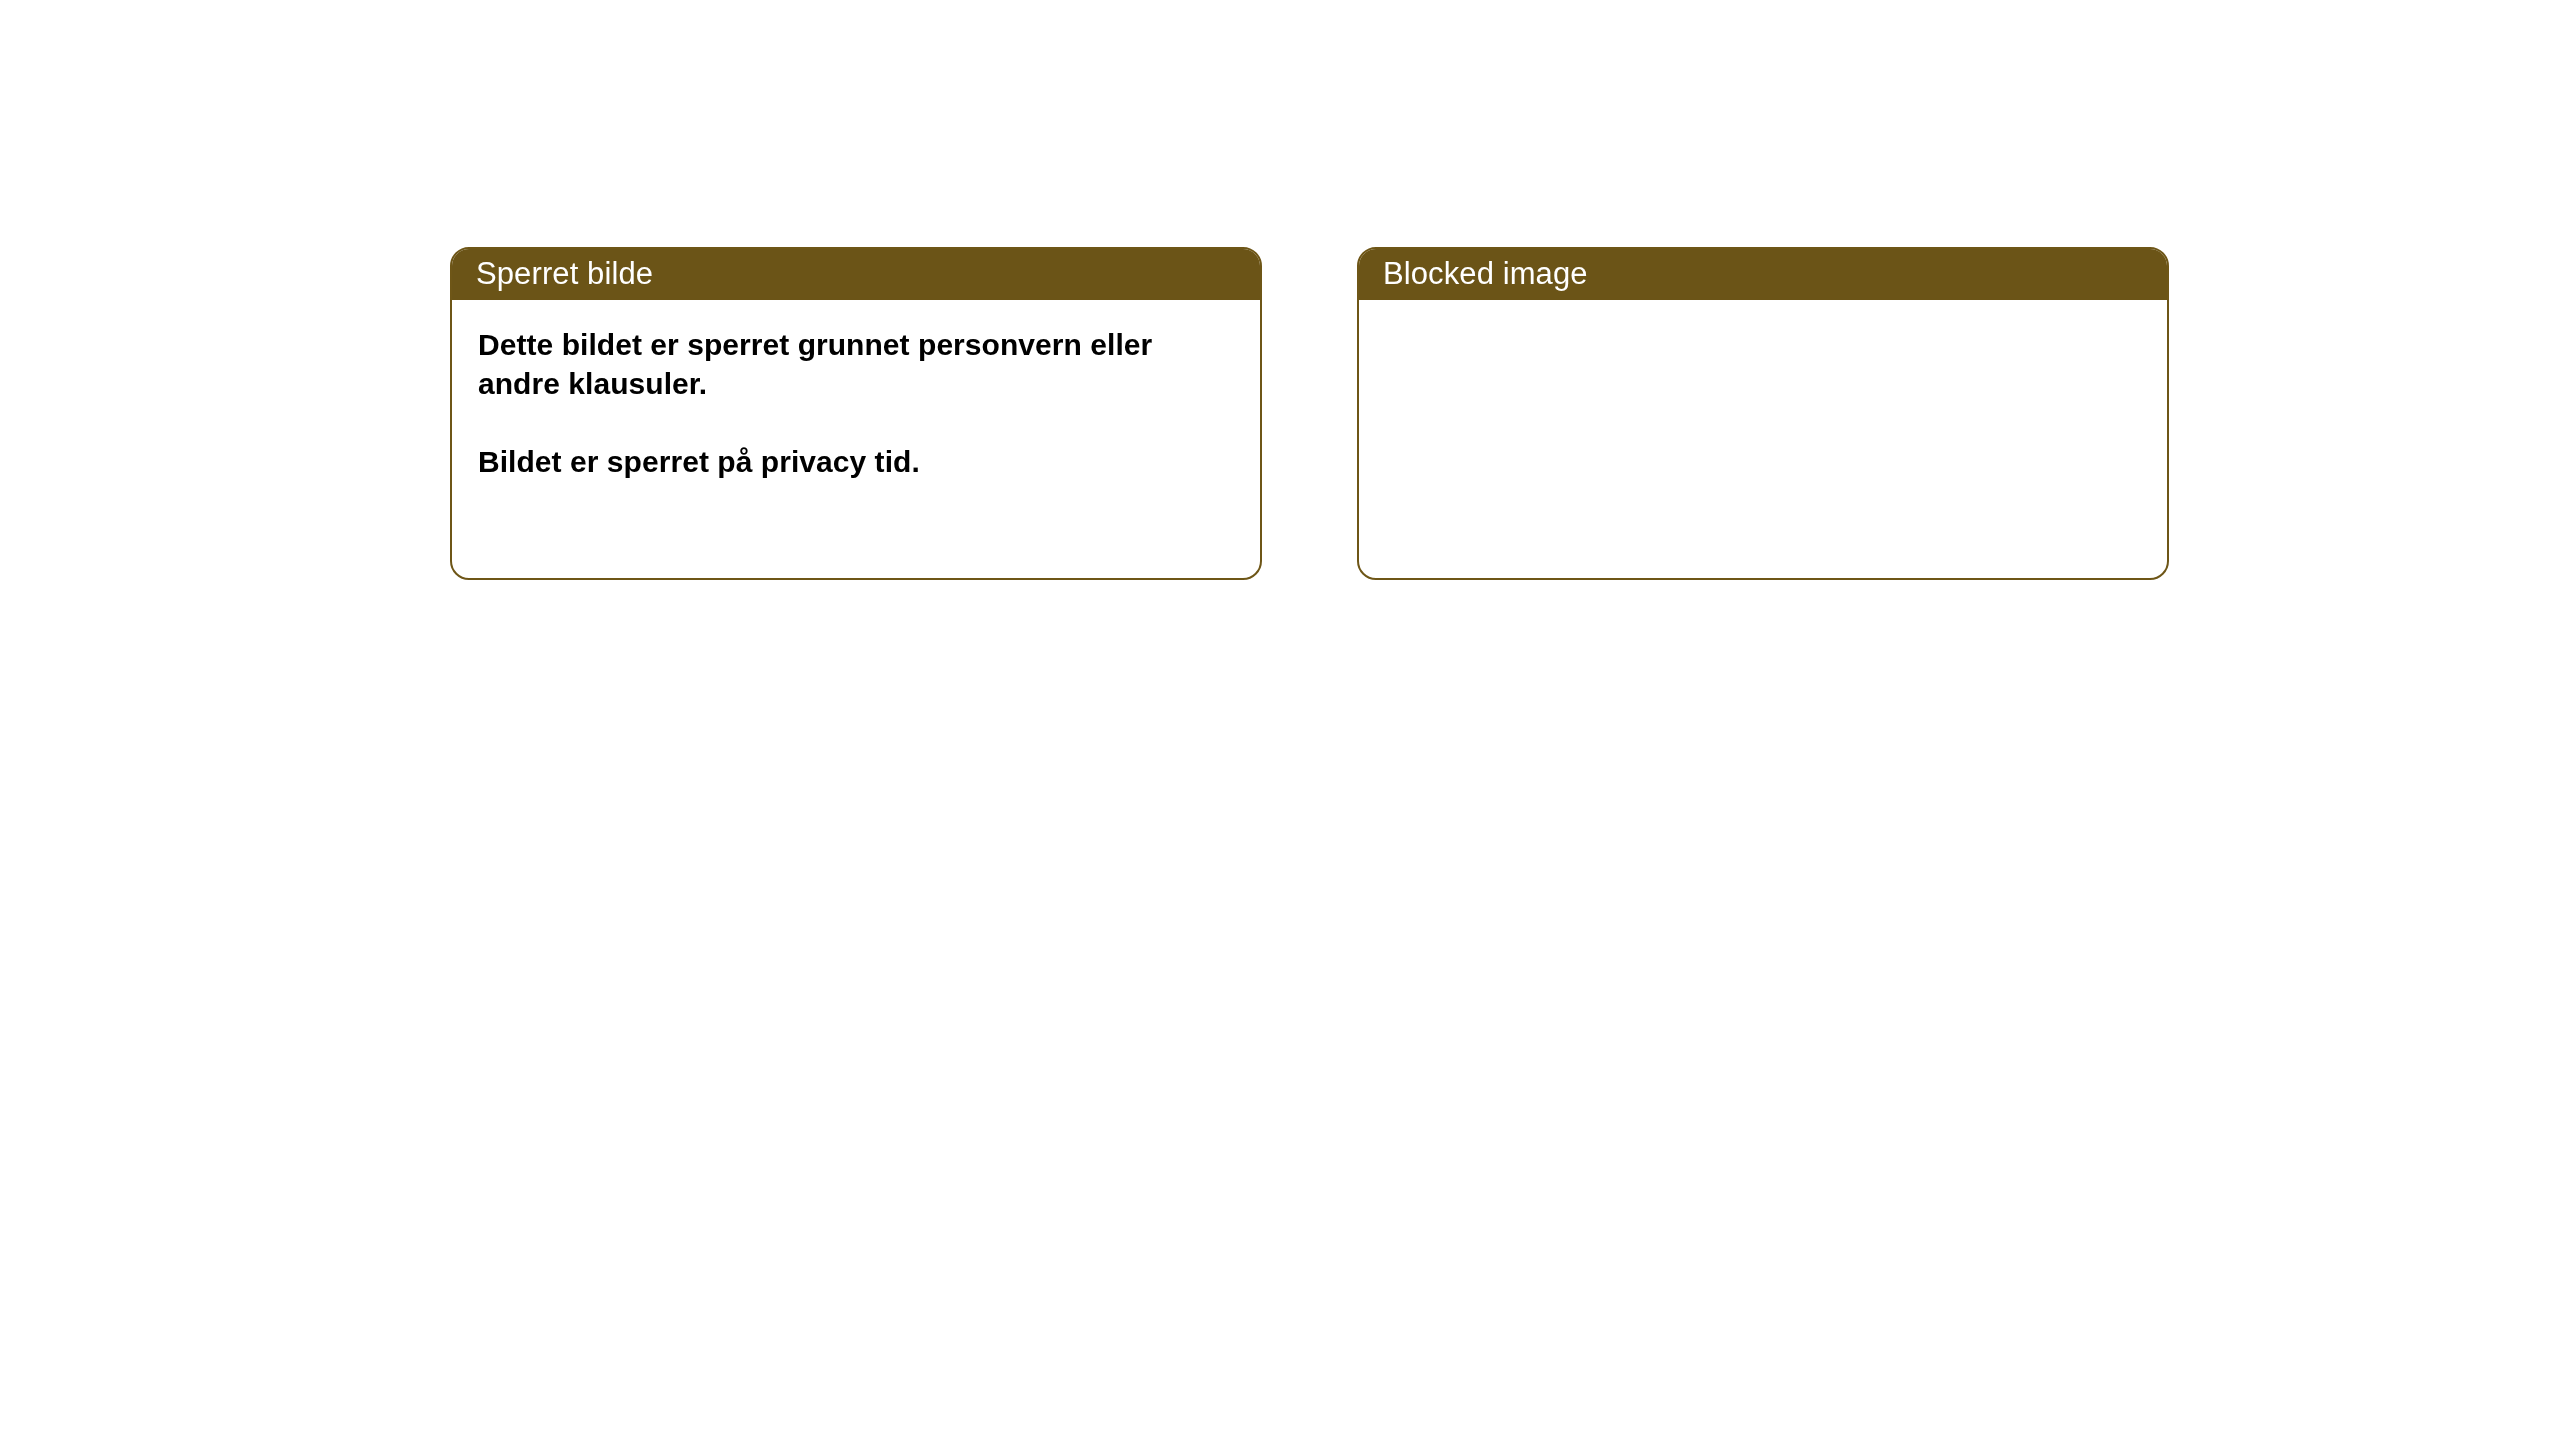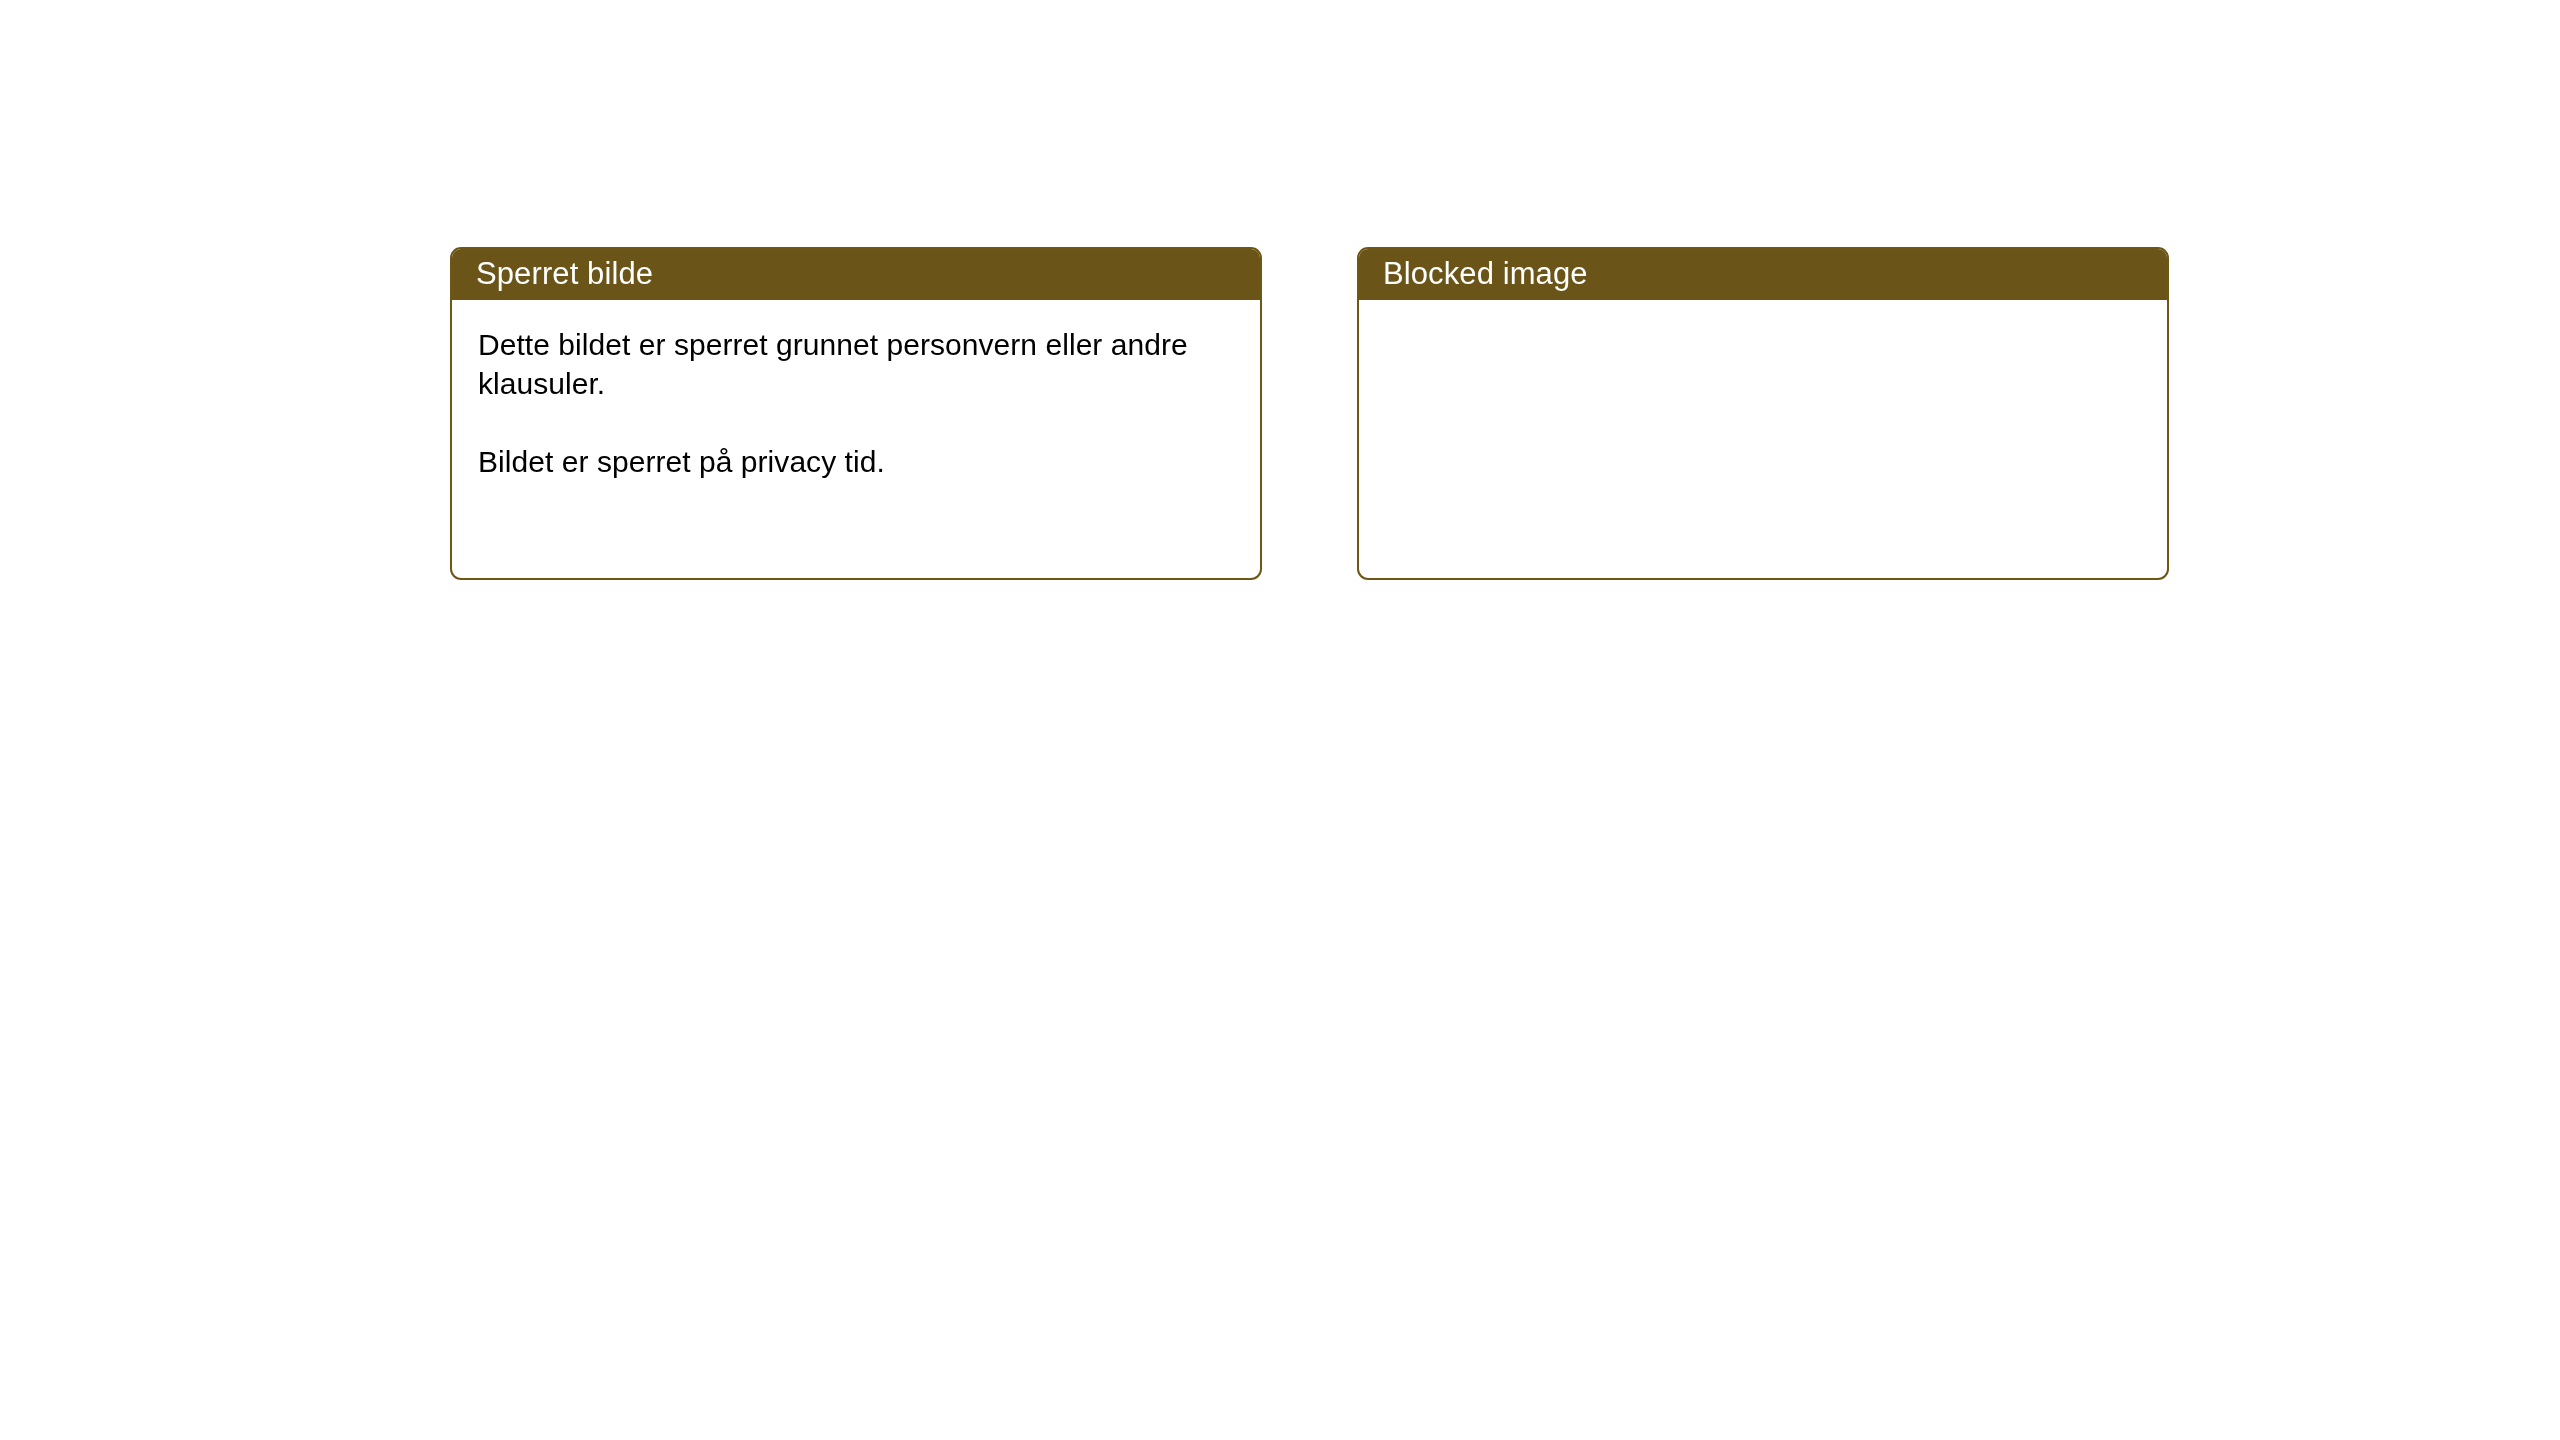"Sperret bilde" .notice-card { border-radius: 11px -> 19px }
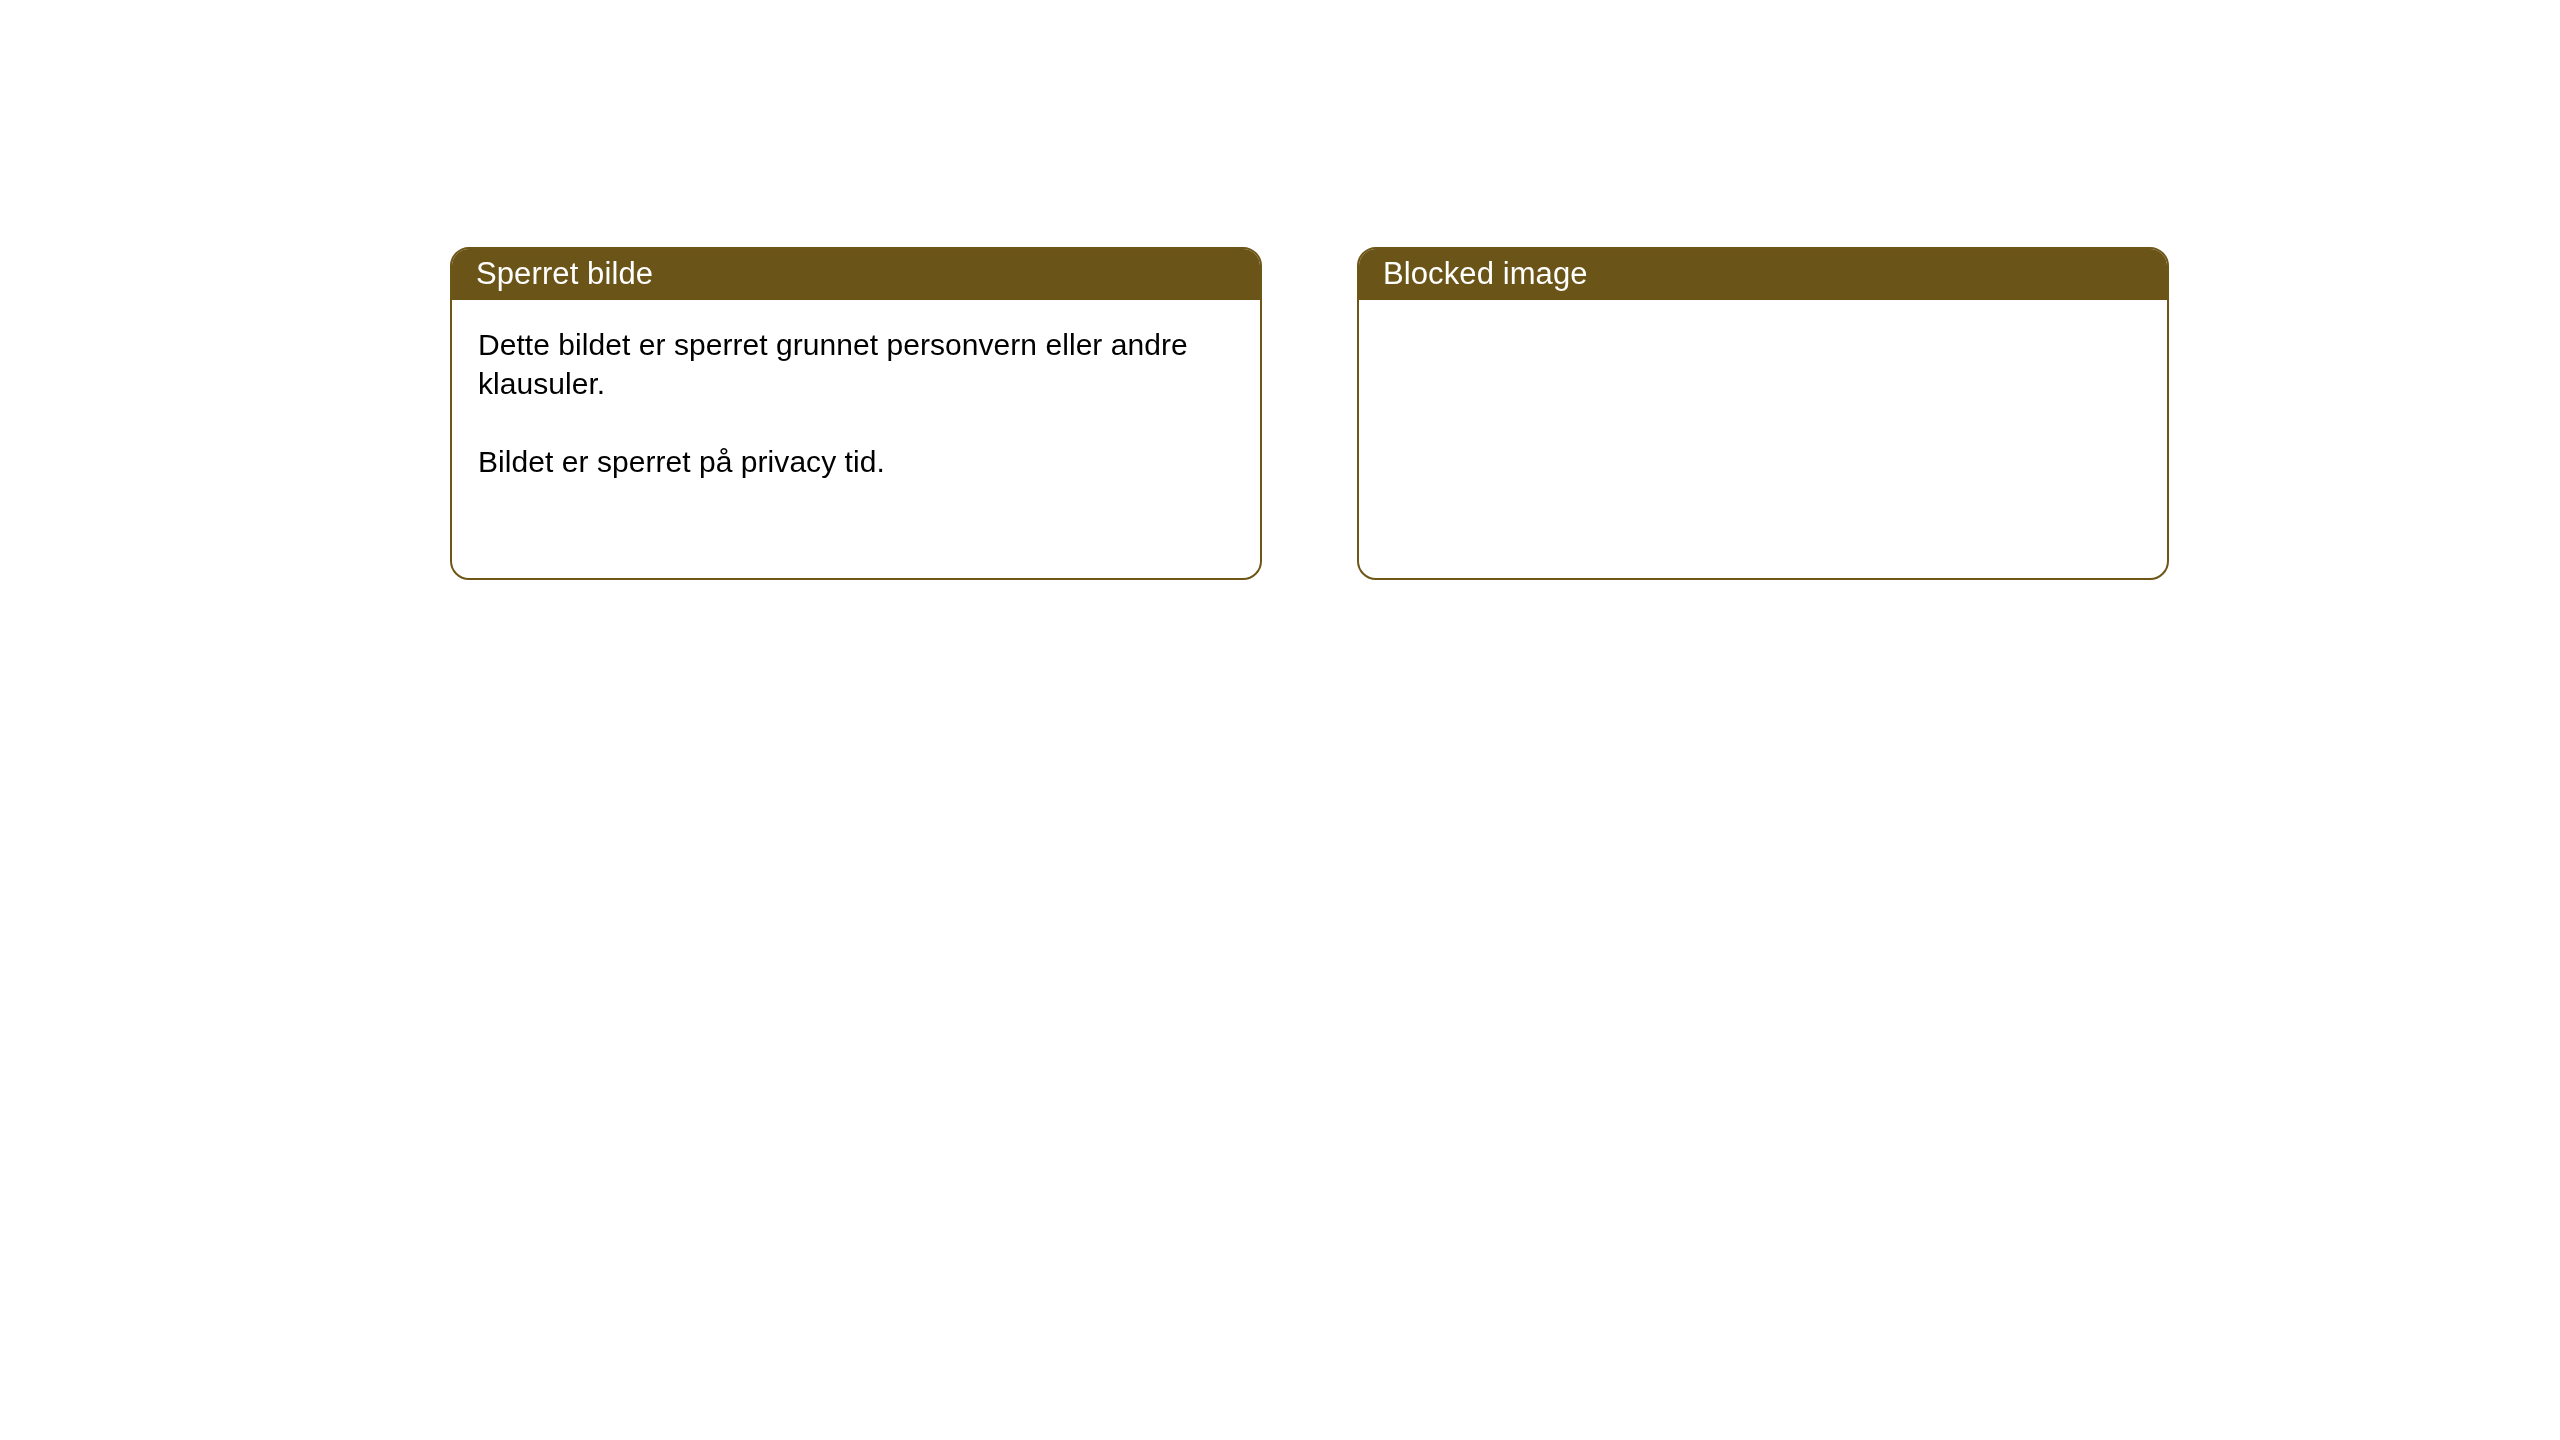"Dette bildet er sperret grunnet" .card-paragraph { font-weight: 400 -> 700 }
